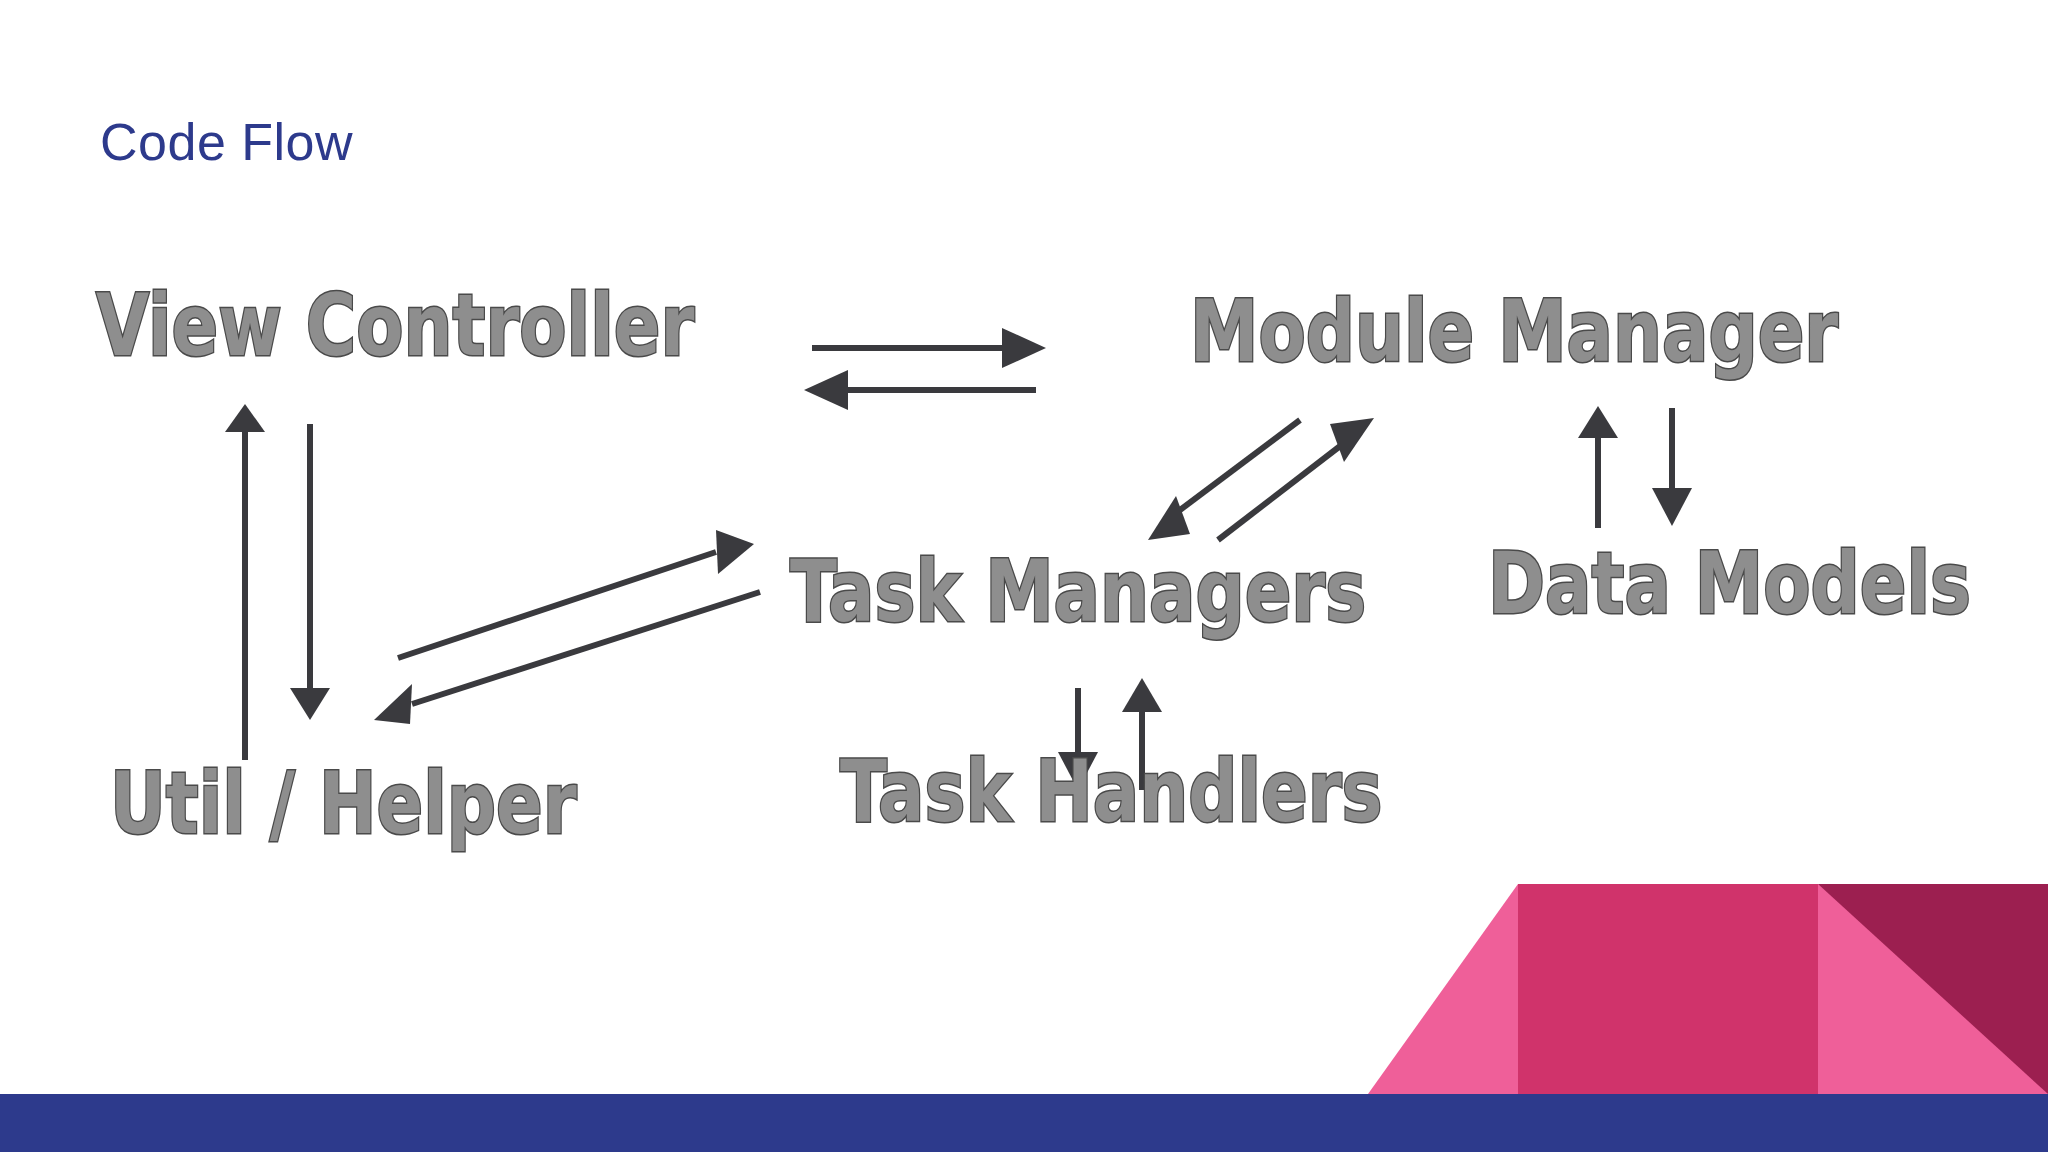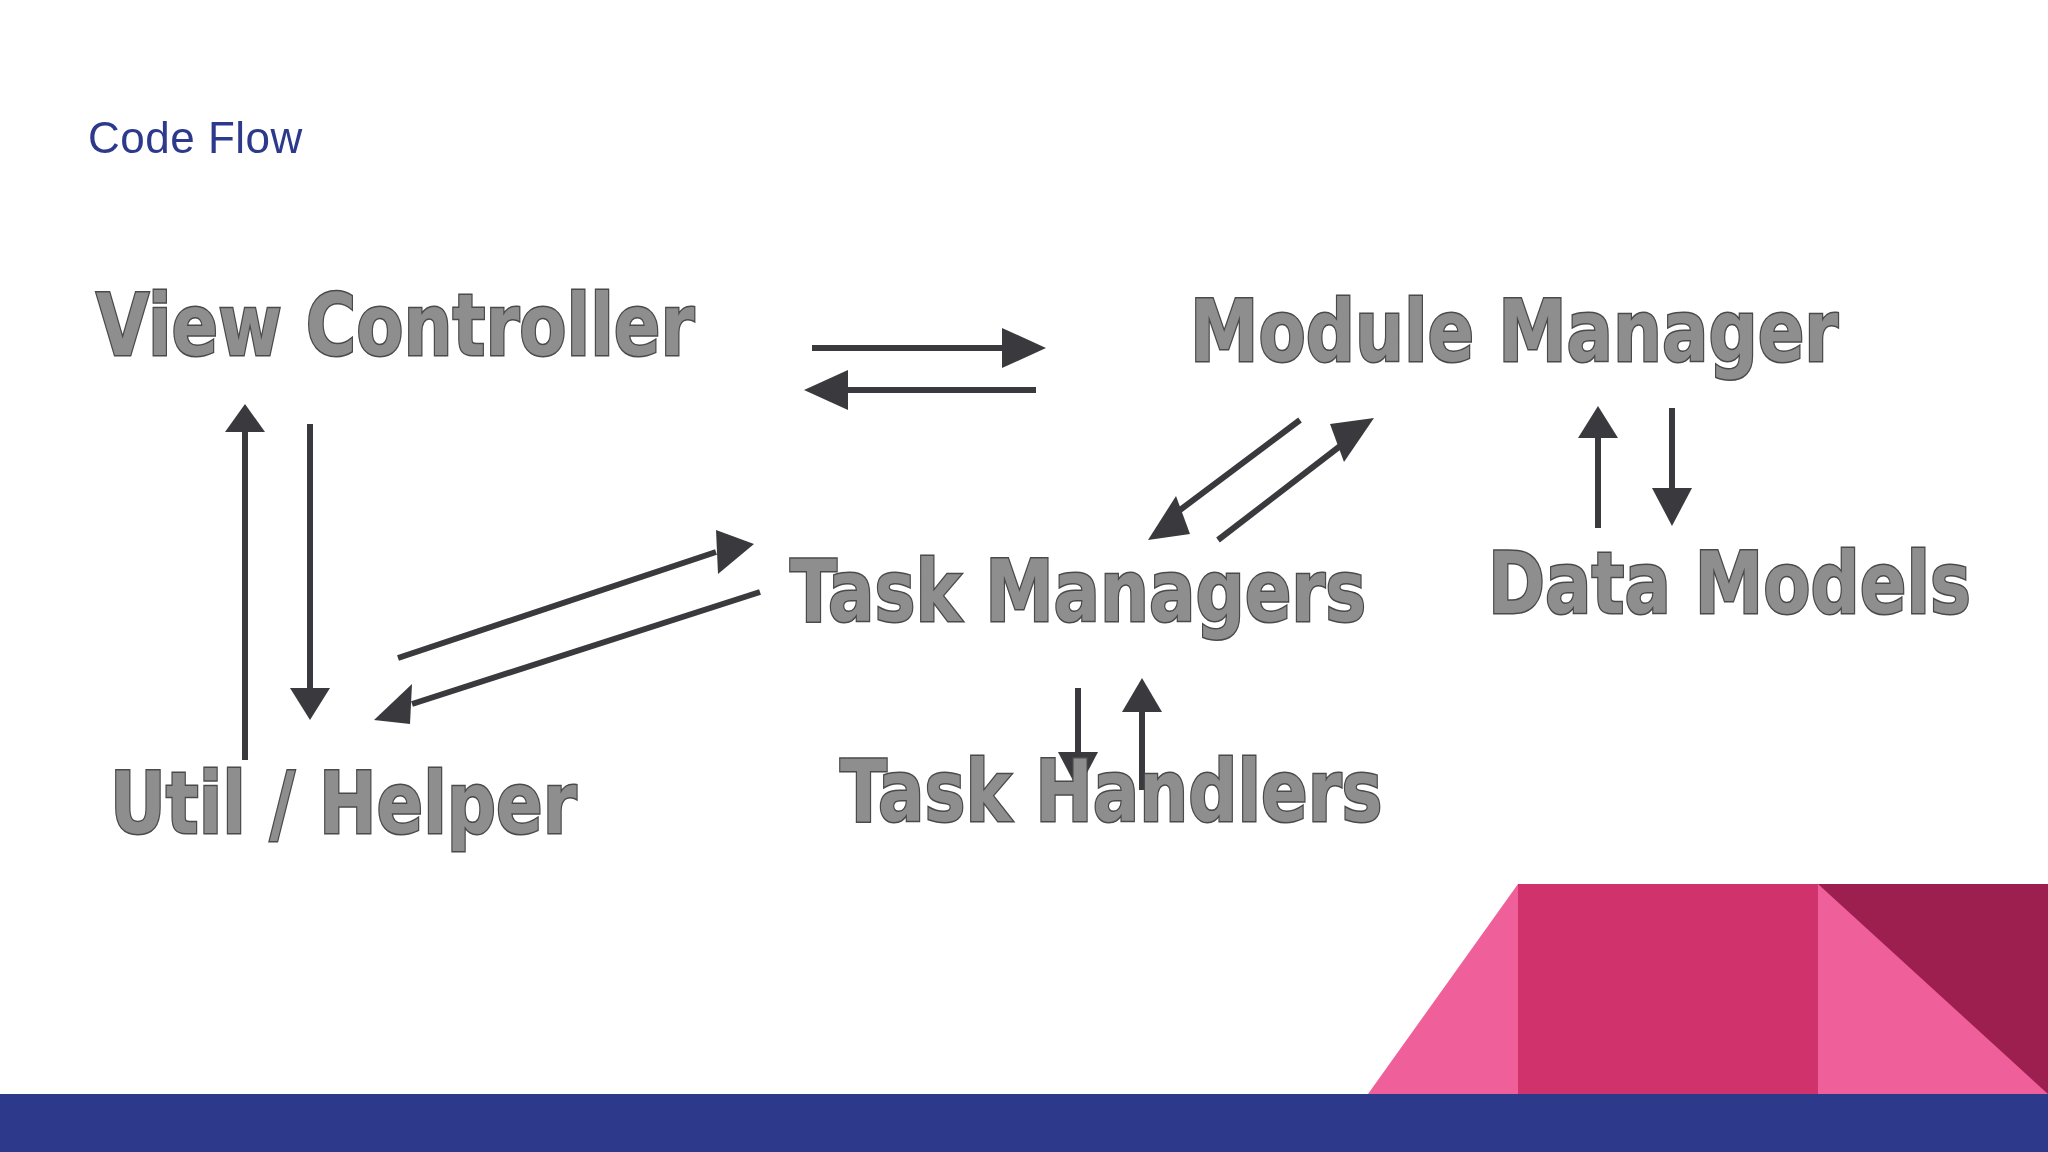"Code Flow" #slide-title { font-size: 44px -> 52px; left: 88px -> 100px }
